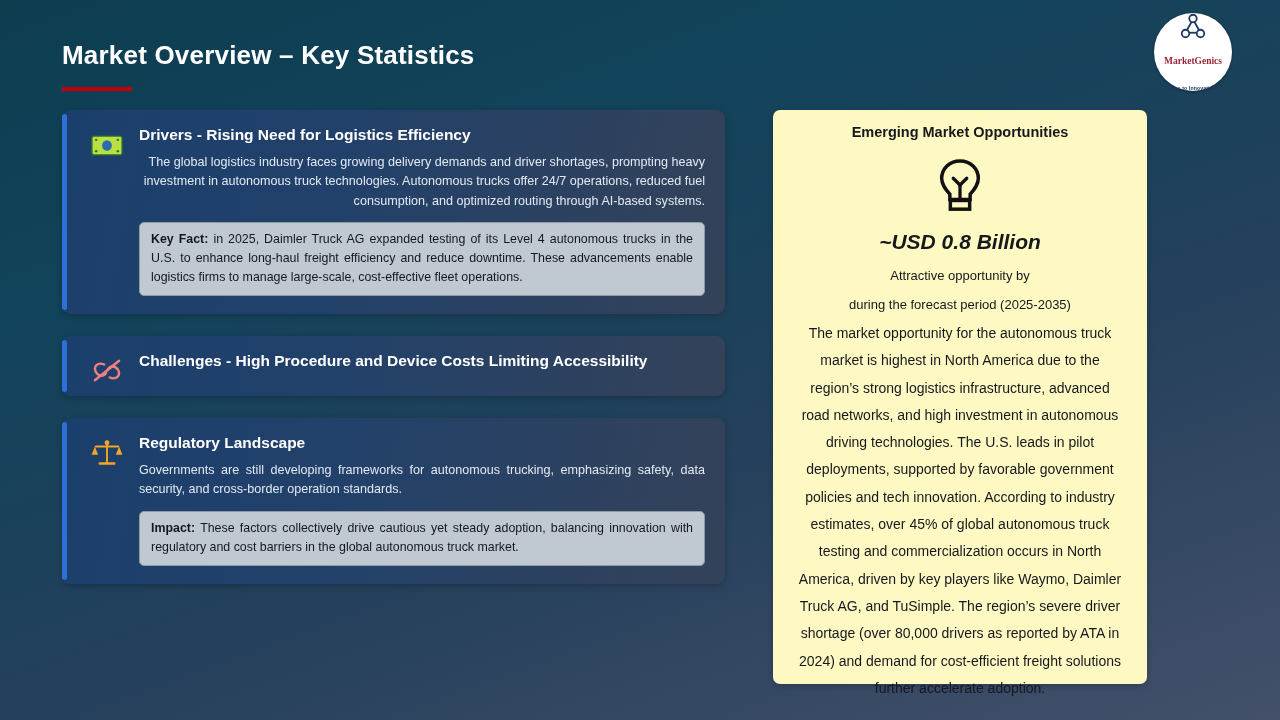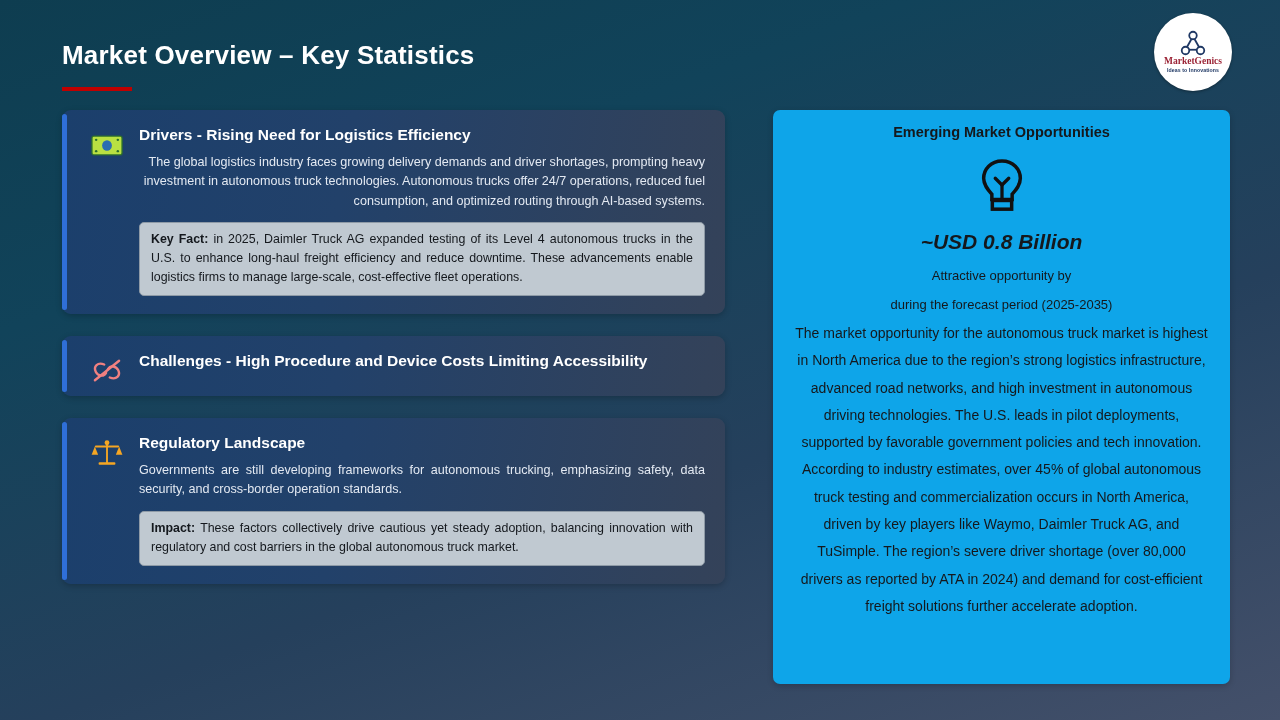"MarketGenics" .logo { justify-content: center -> space-between }
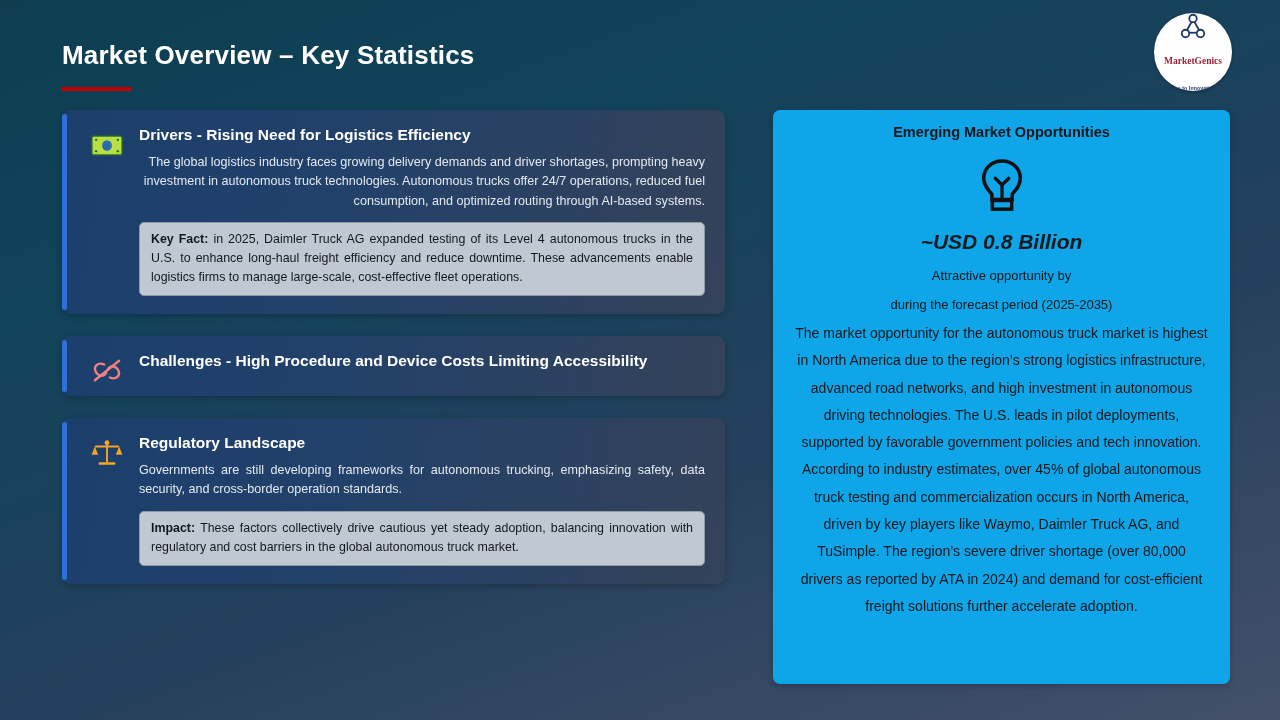"Emerging Market Opportunities" .right-panel { background: #0ea5e9 -> #fef9c3; width: 457px -> 374px }
